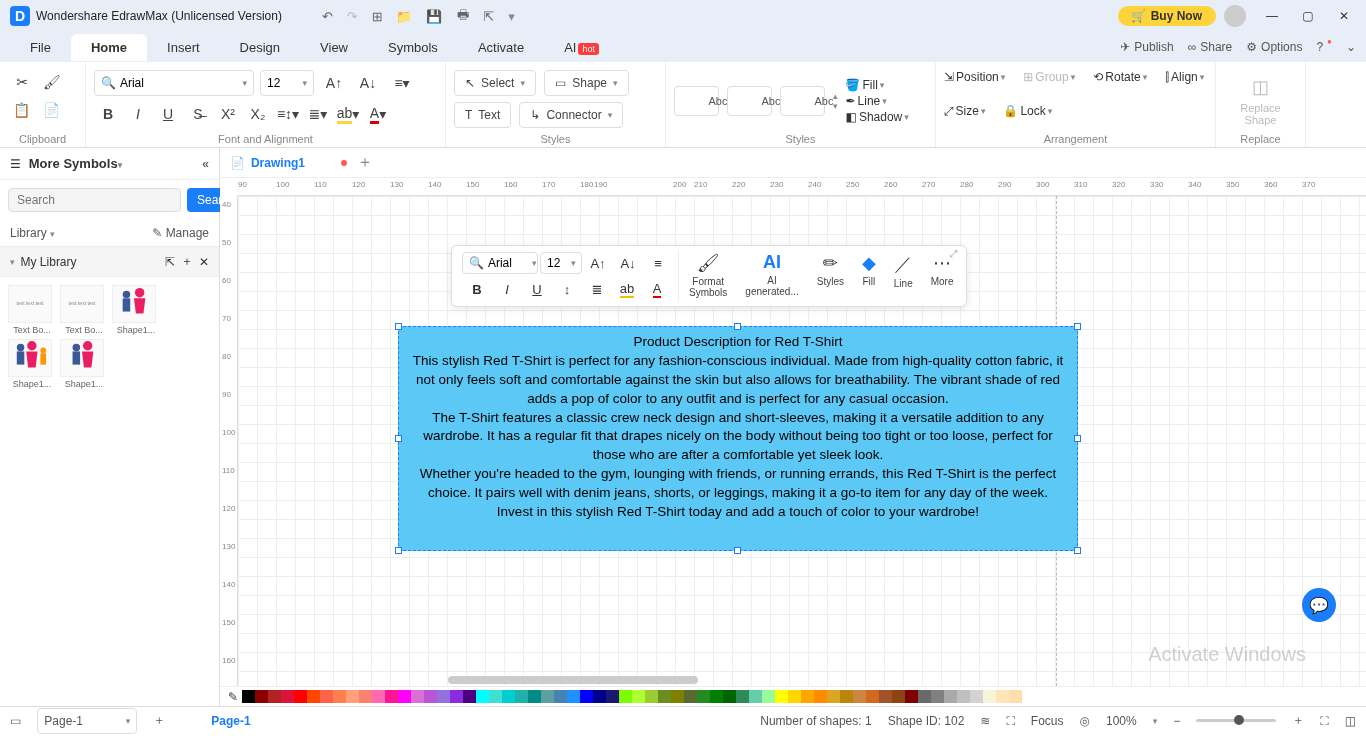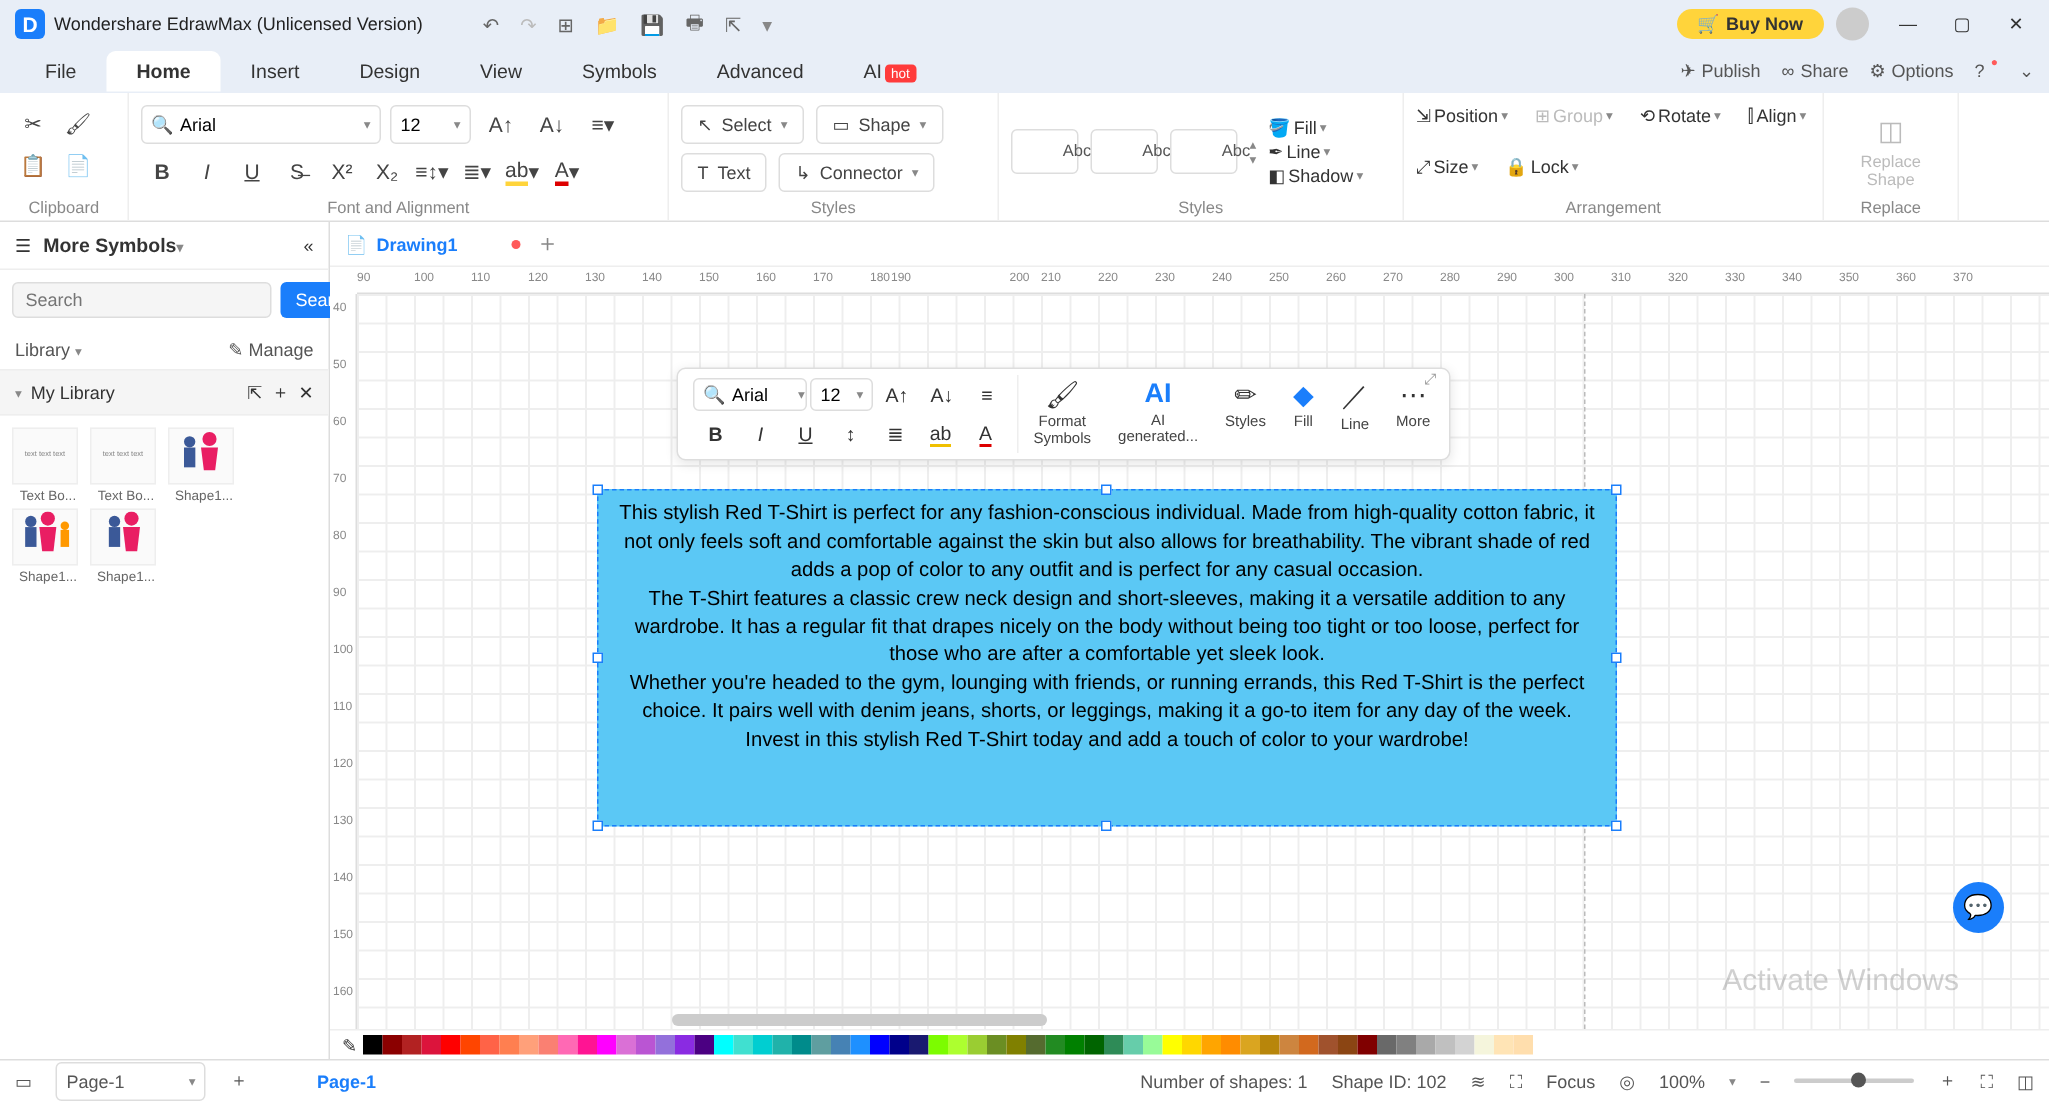"Advanced" div.tab { text: Advanced -> Activate }
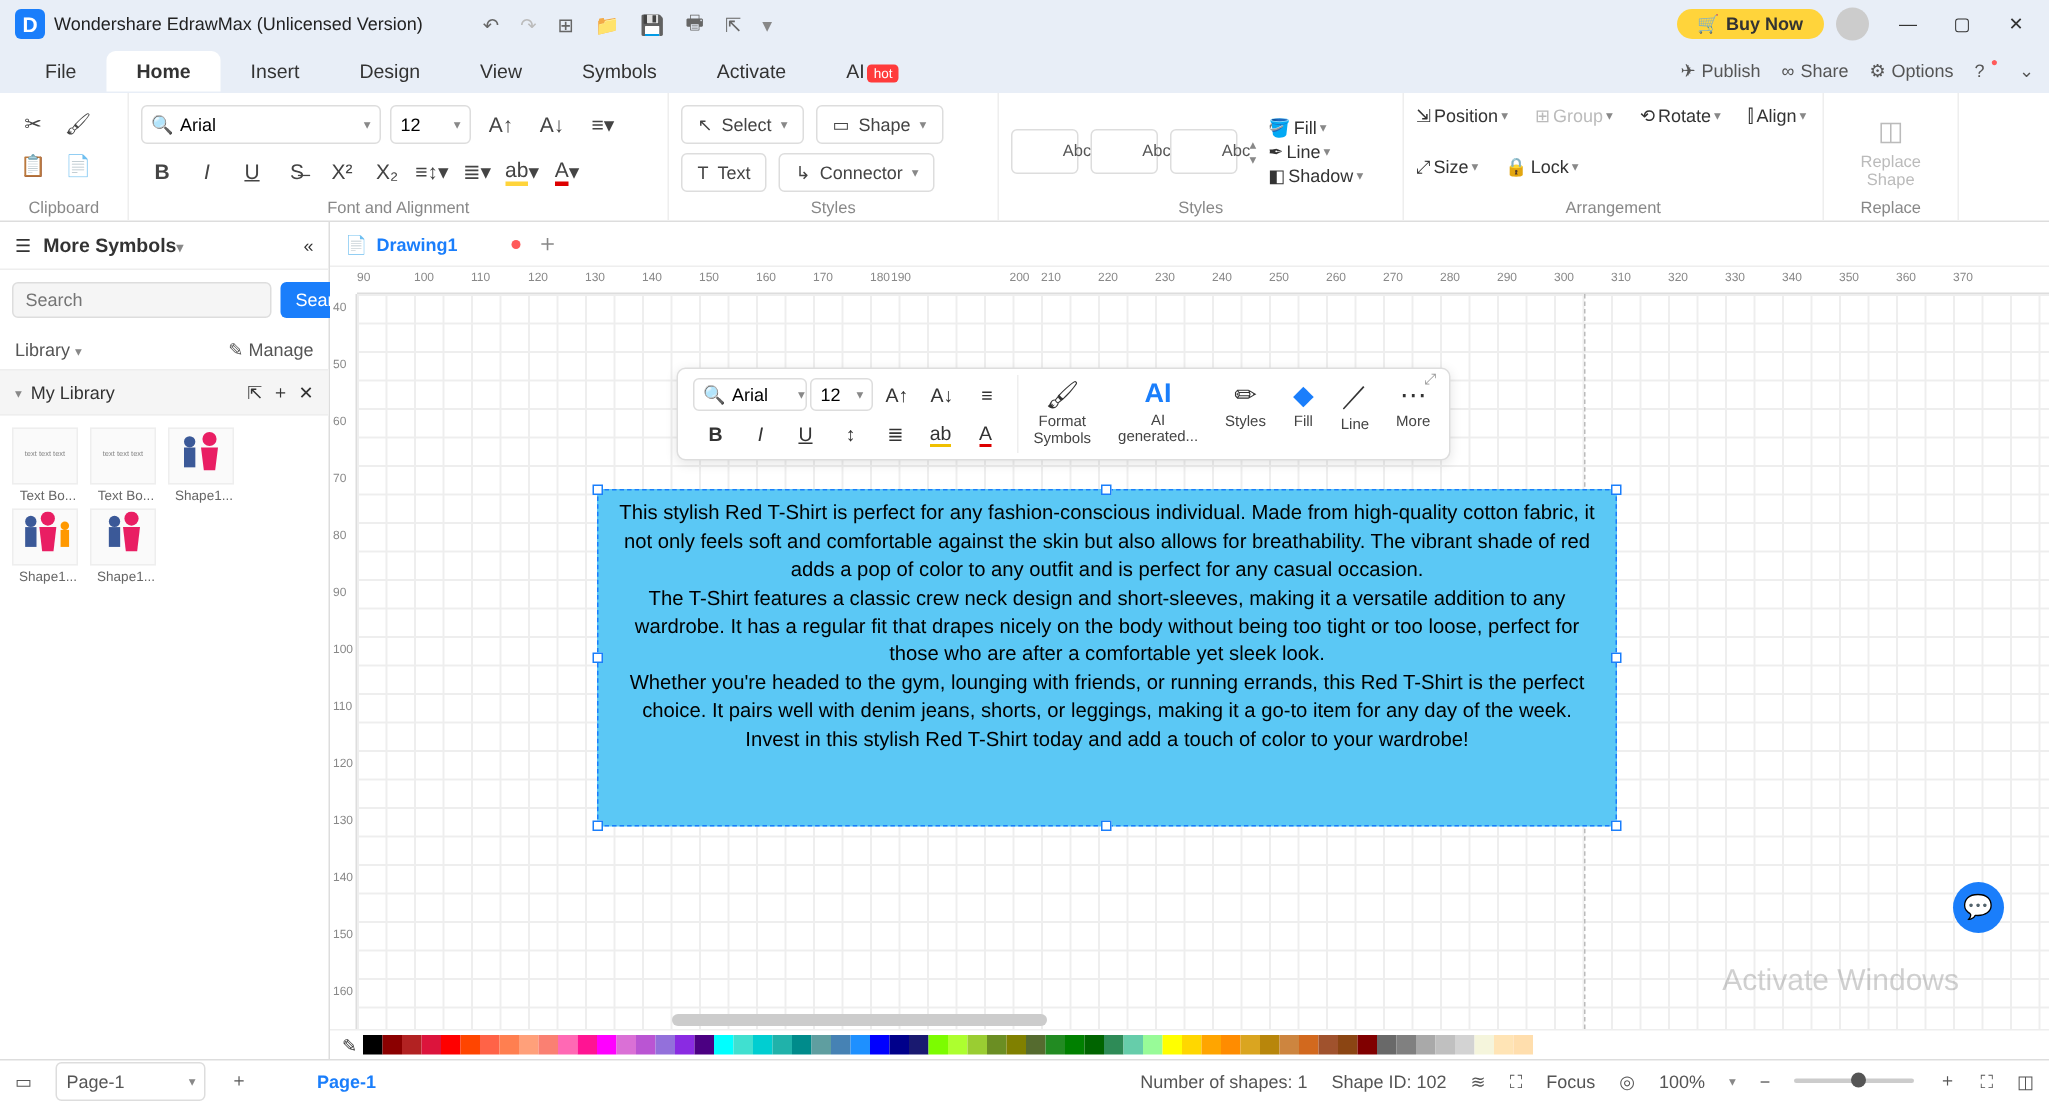"Product Description for Red T-Shirt" div { html: none -> <div>Product Description for Red T-Shirt</div> }
